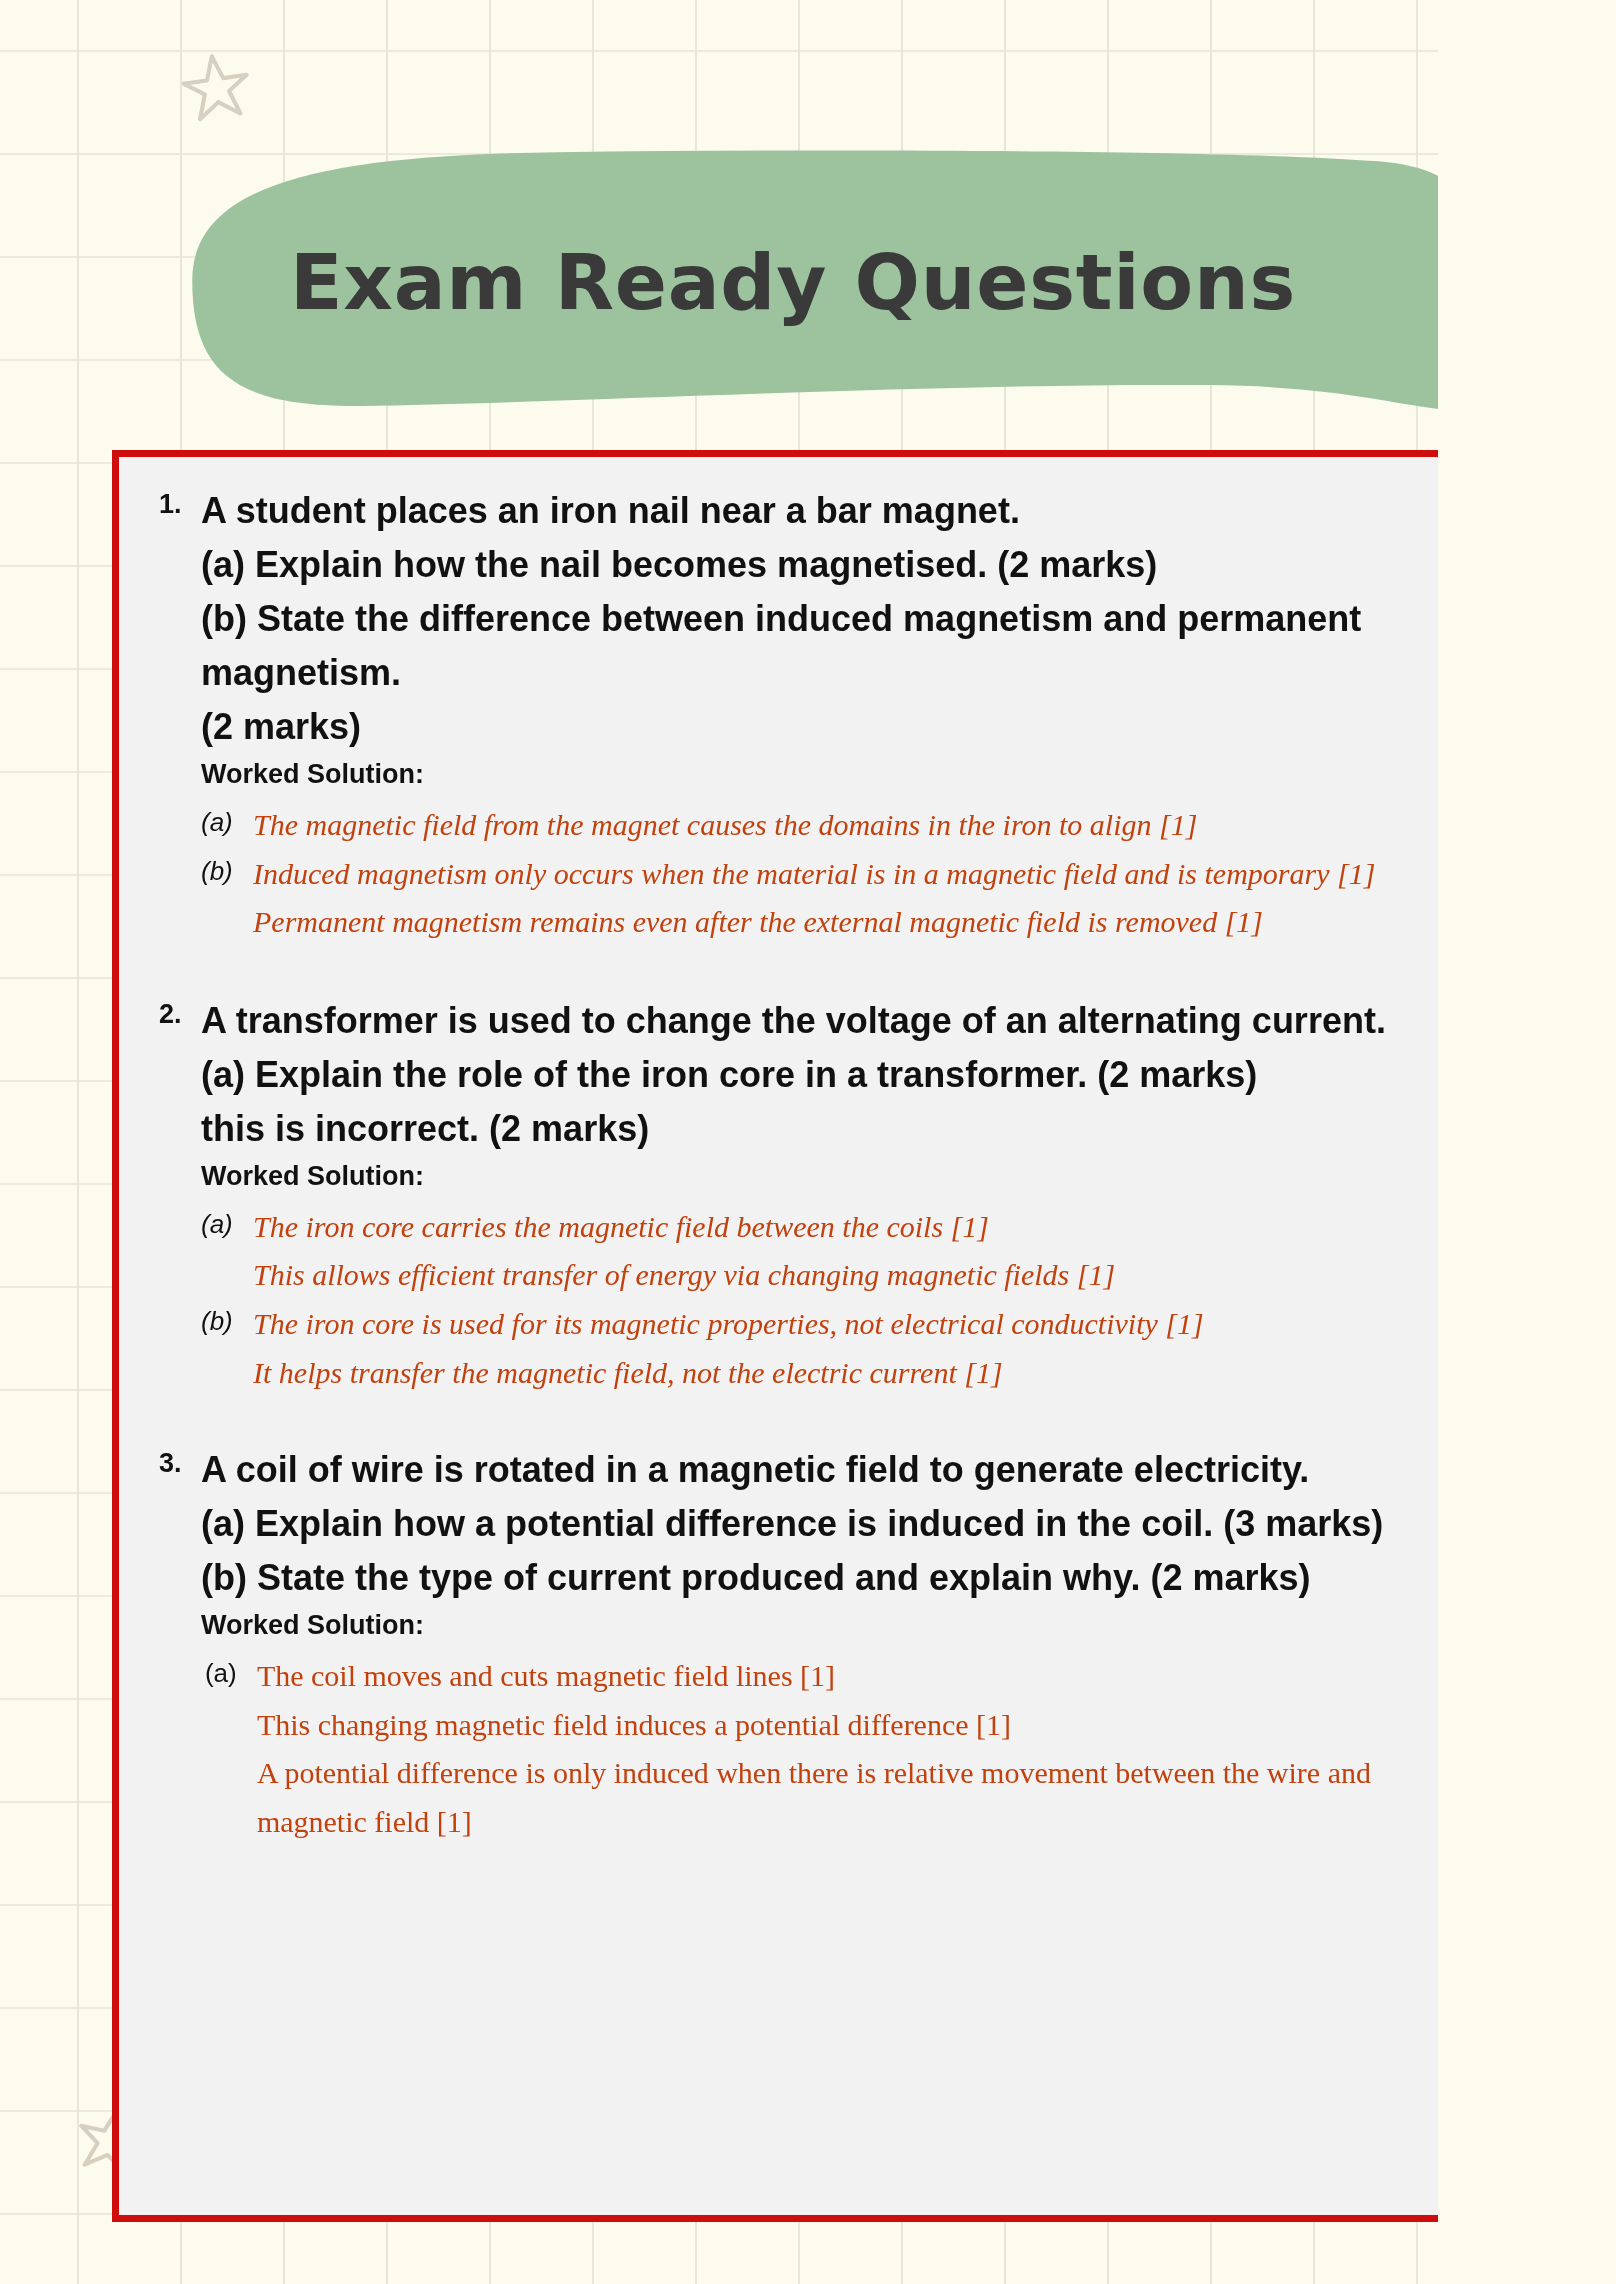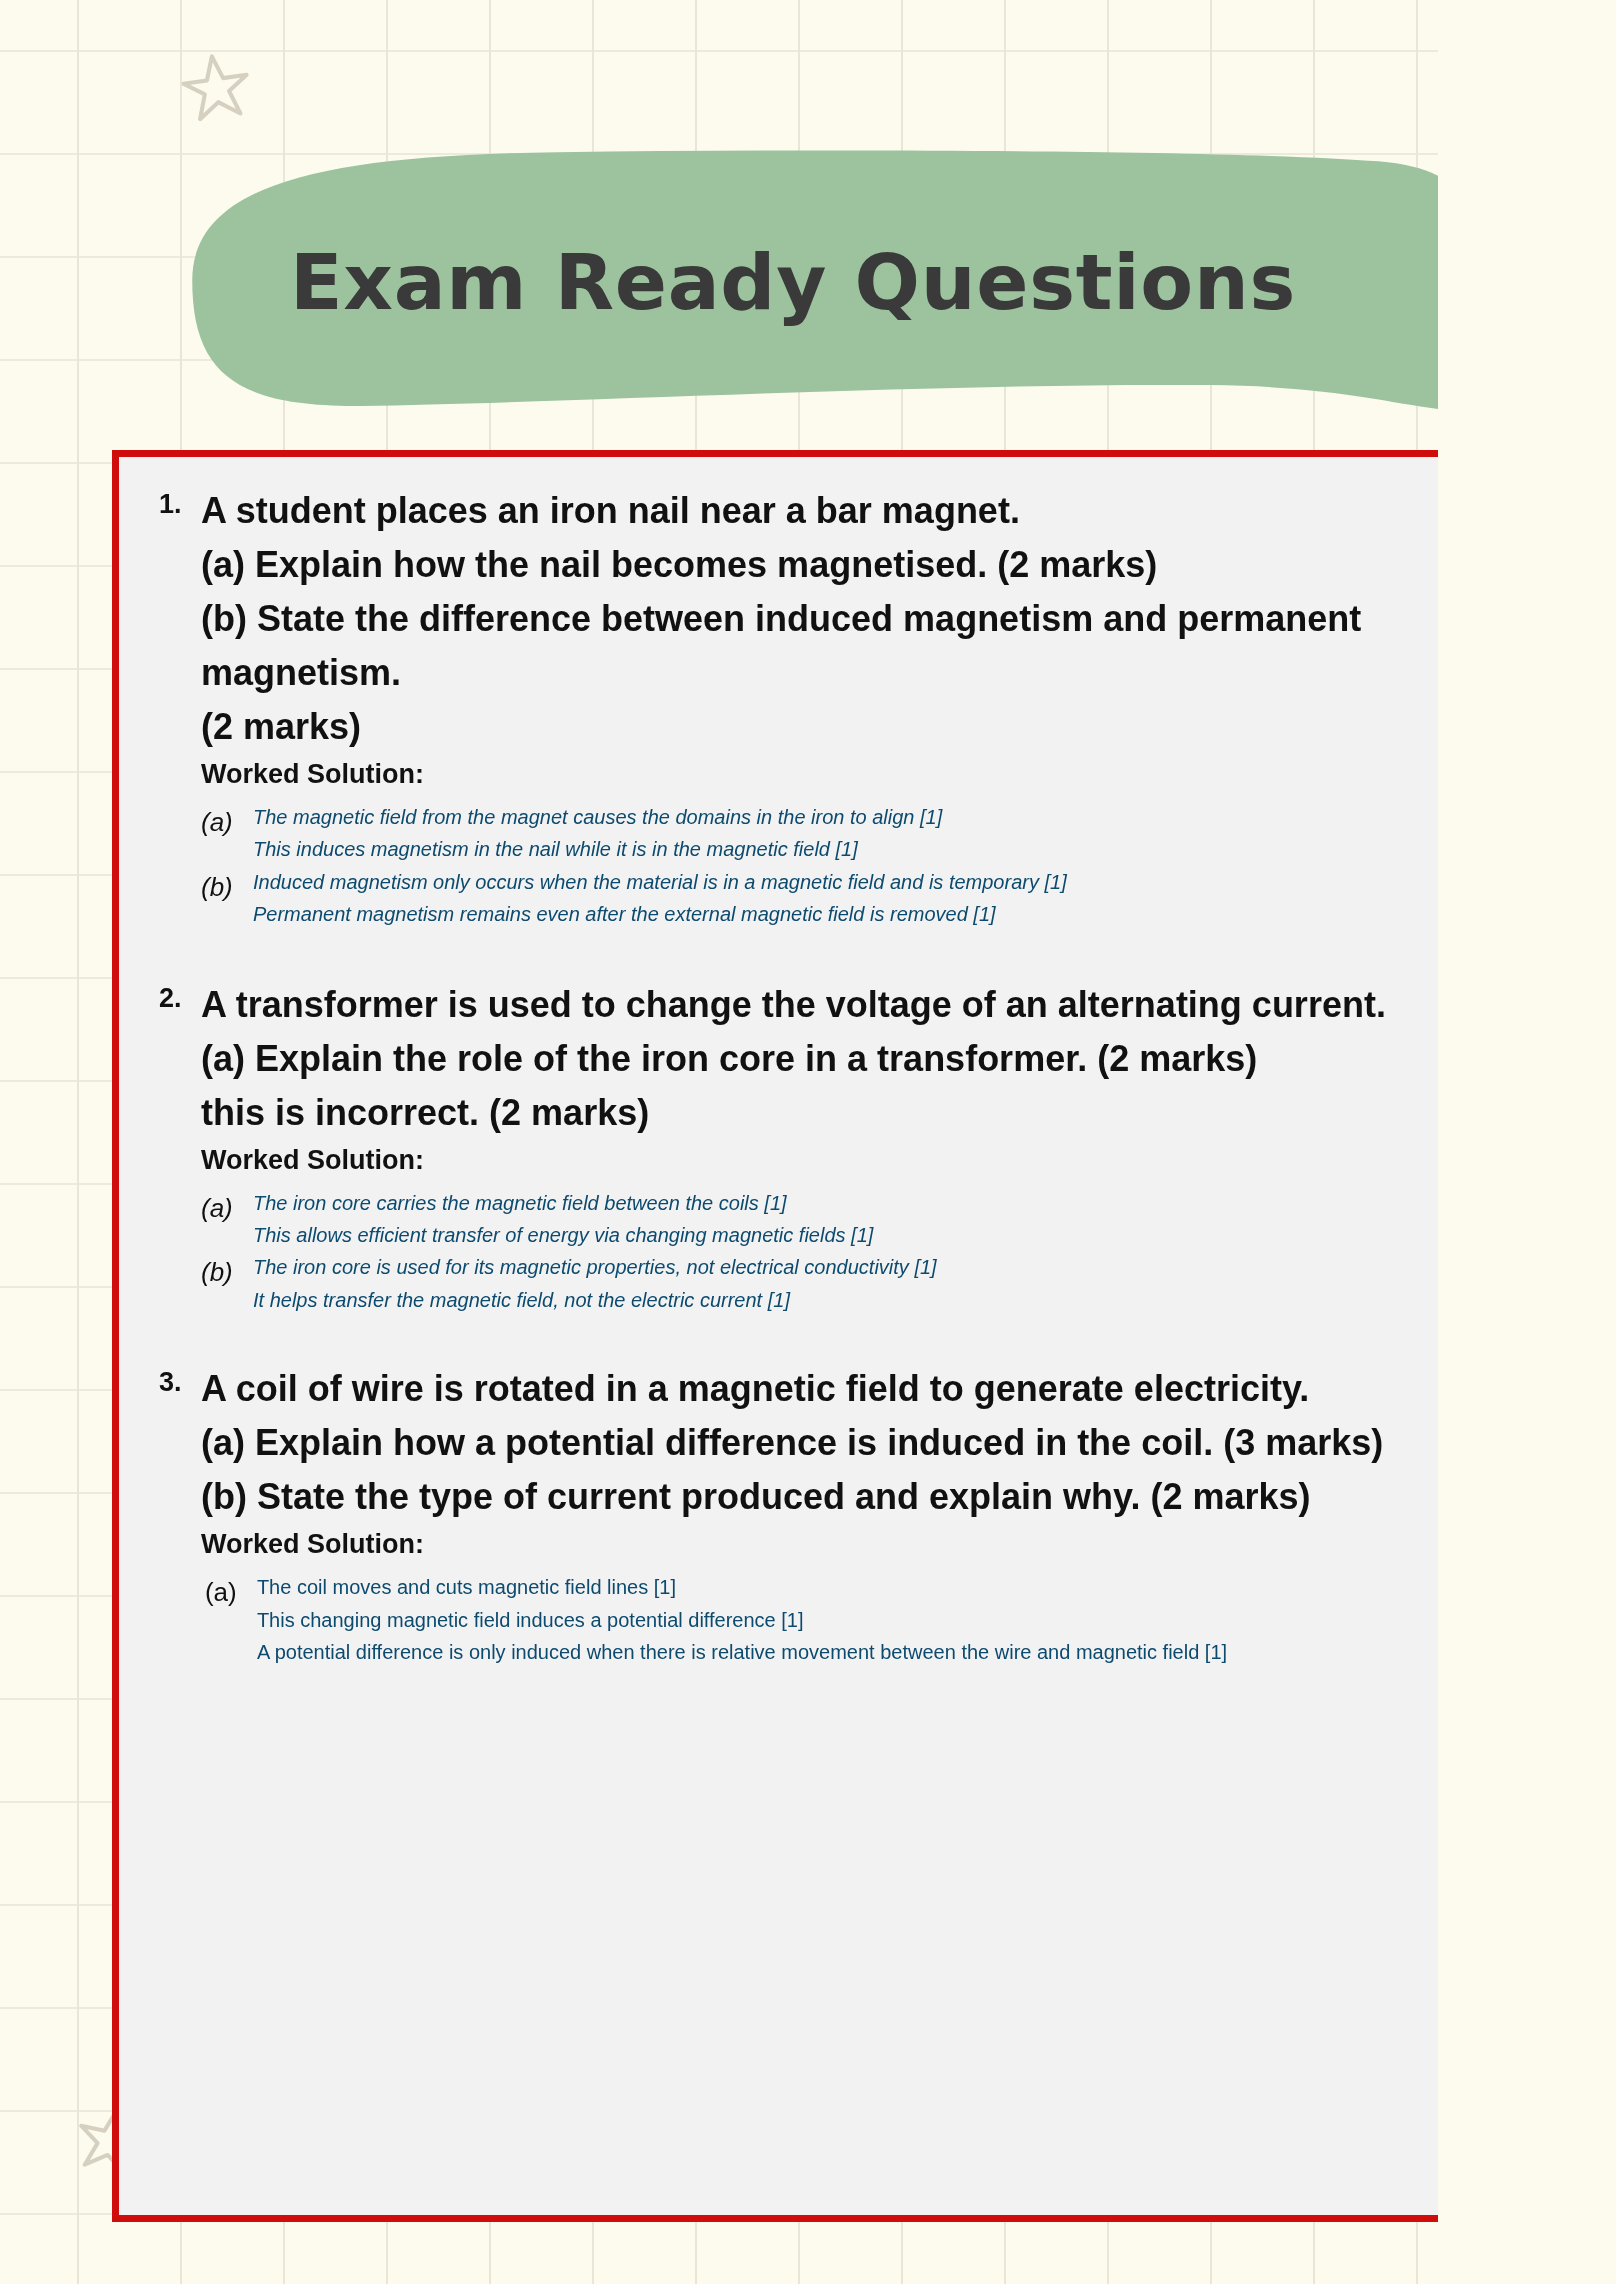"The magnetic field from the" .sol-text { color: #0c4a6e -> #c2410c; font-family: Liberation Sans, sans-serif -> Liberation Serif, serif; font-size: 20px -> 30px }
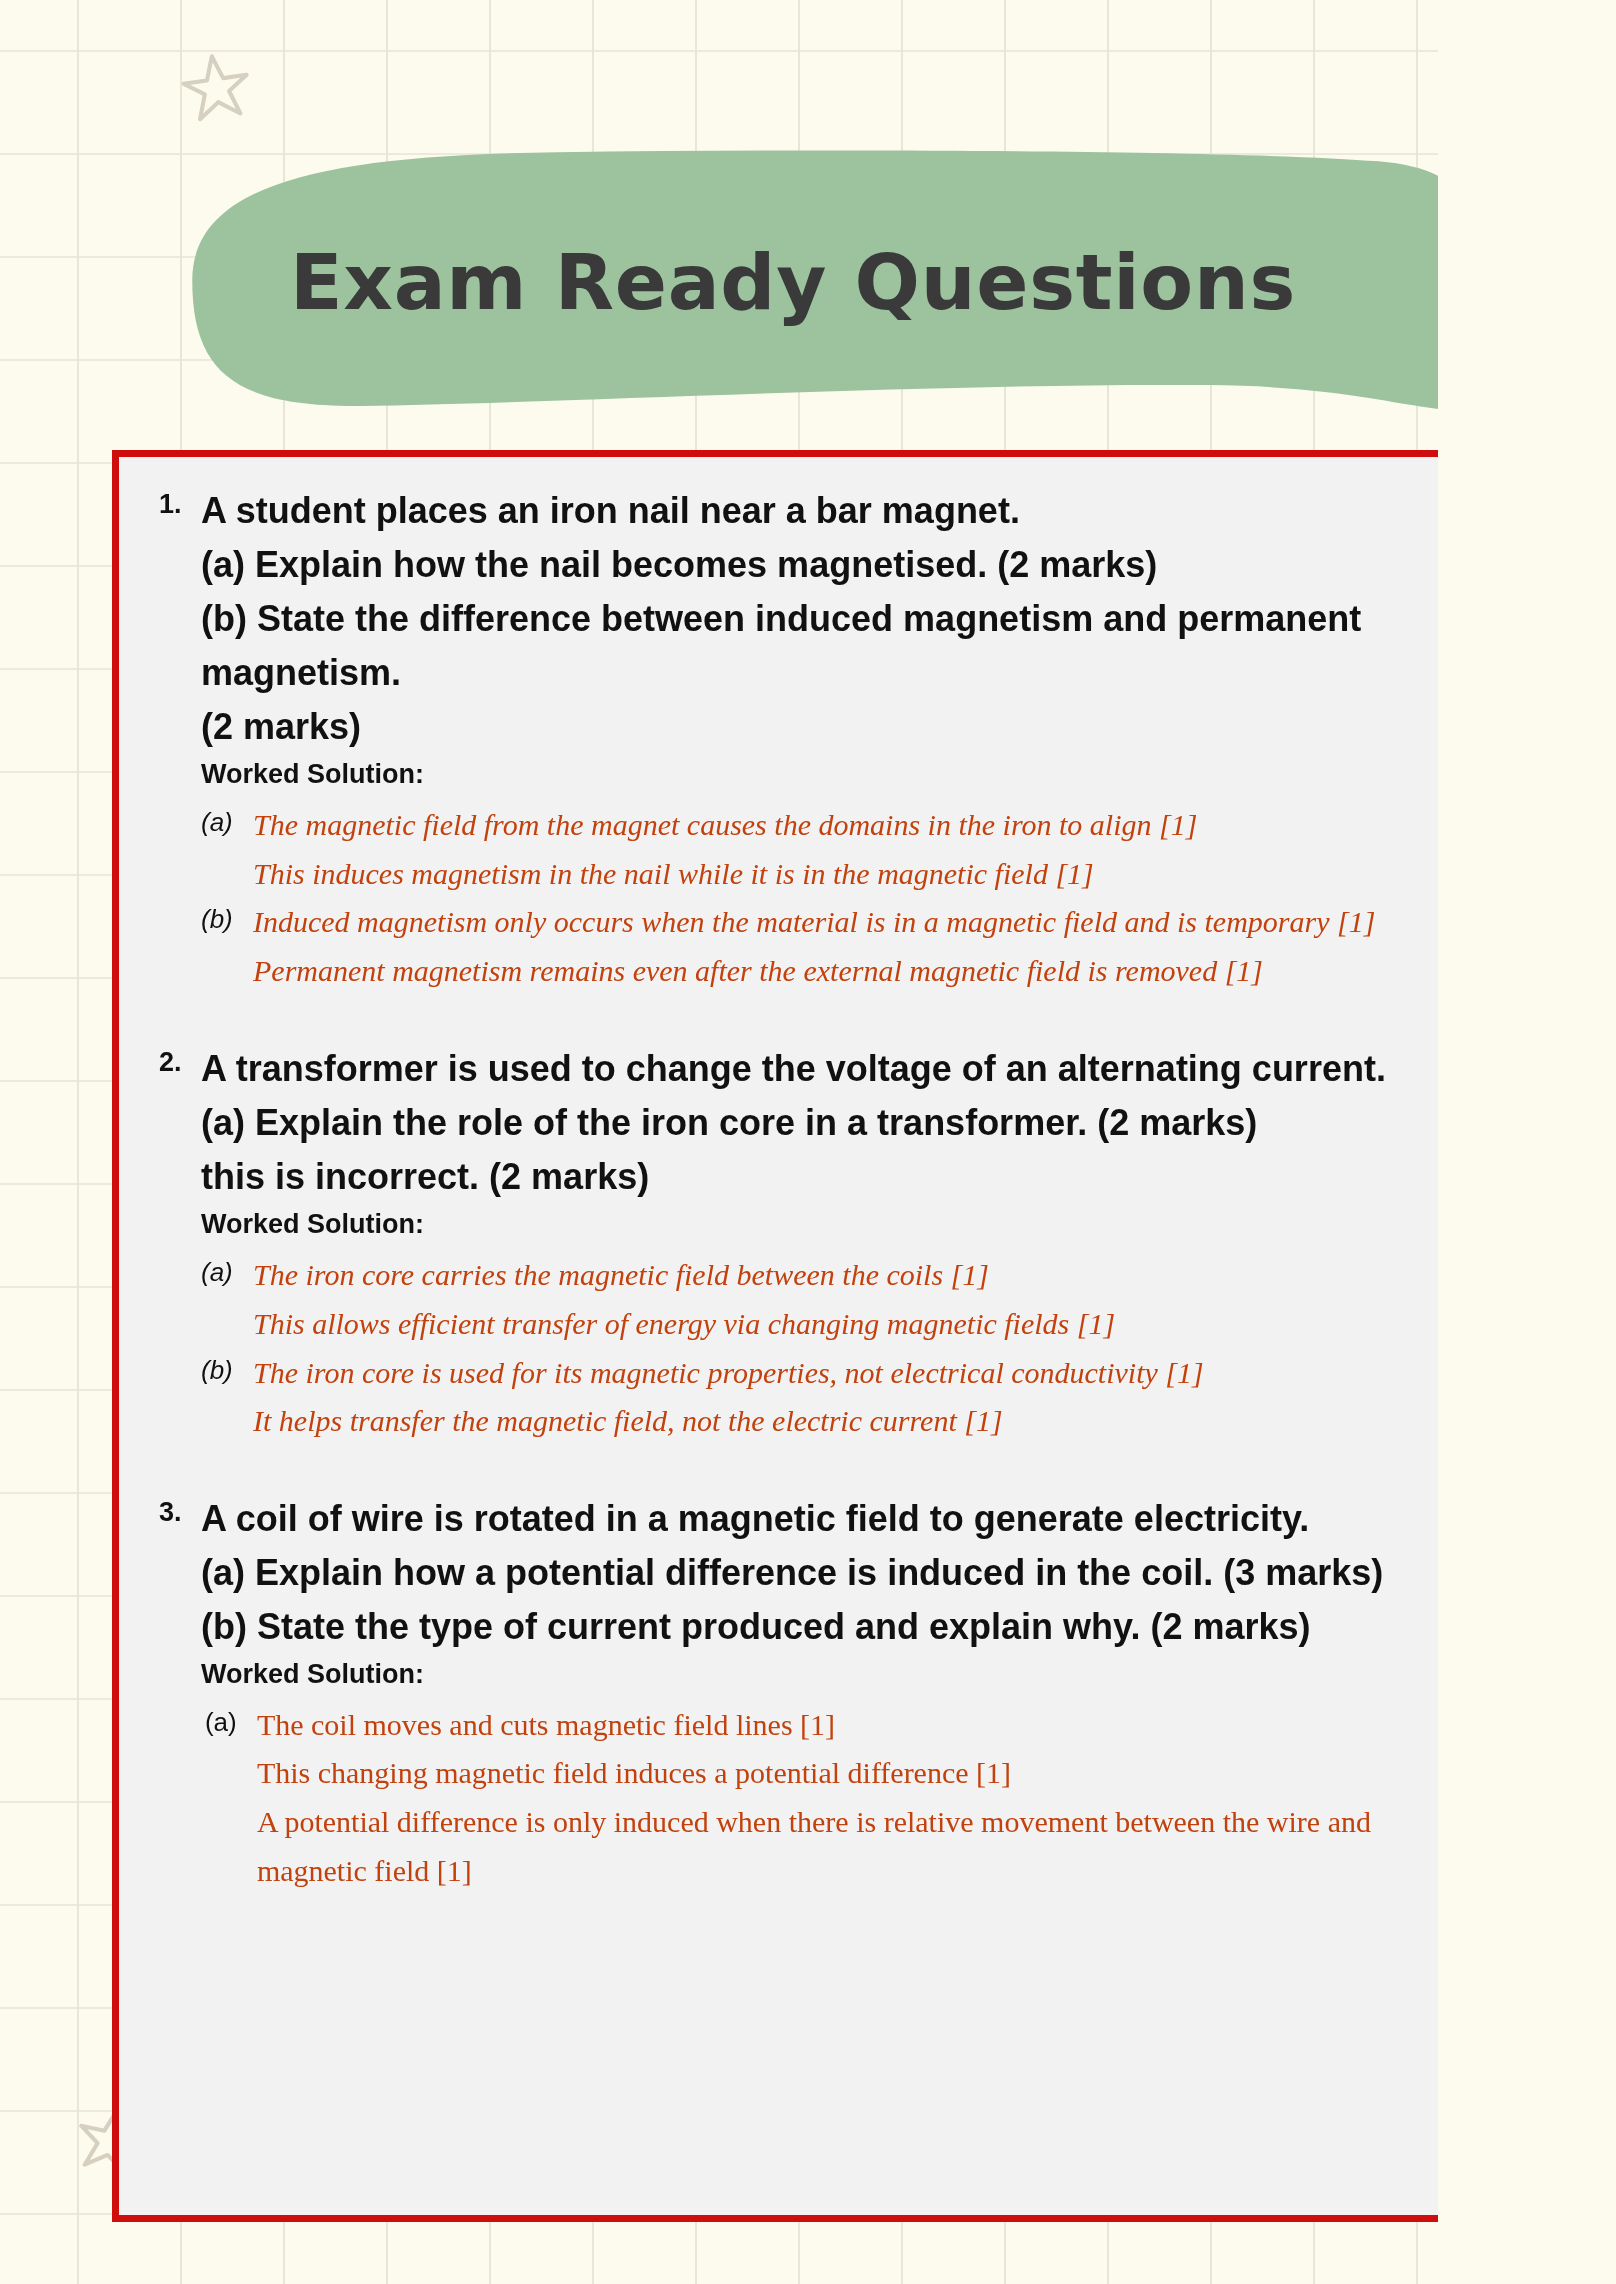"This induces magnetism in the" span.sol-line { html: <span>This induces magnetism in the nail while it is in the magnetic field [1]</span> -> none }
